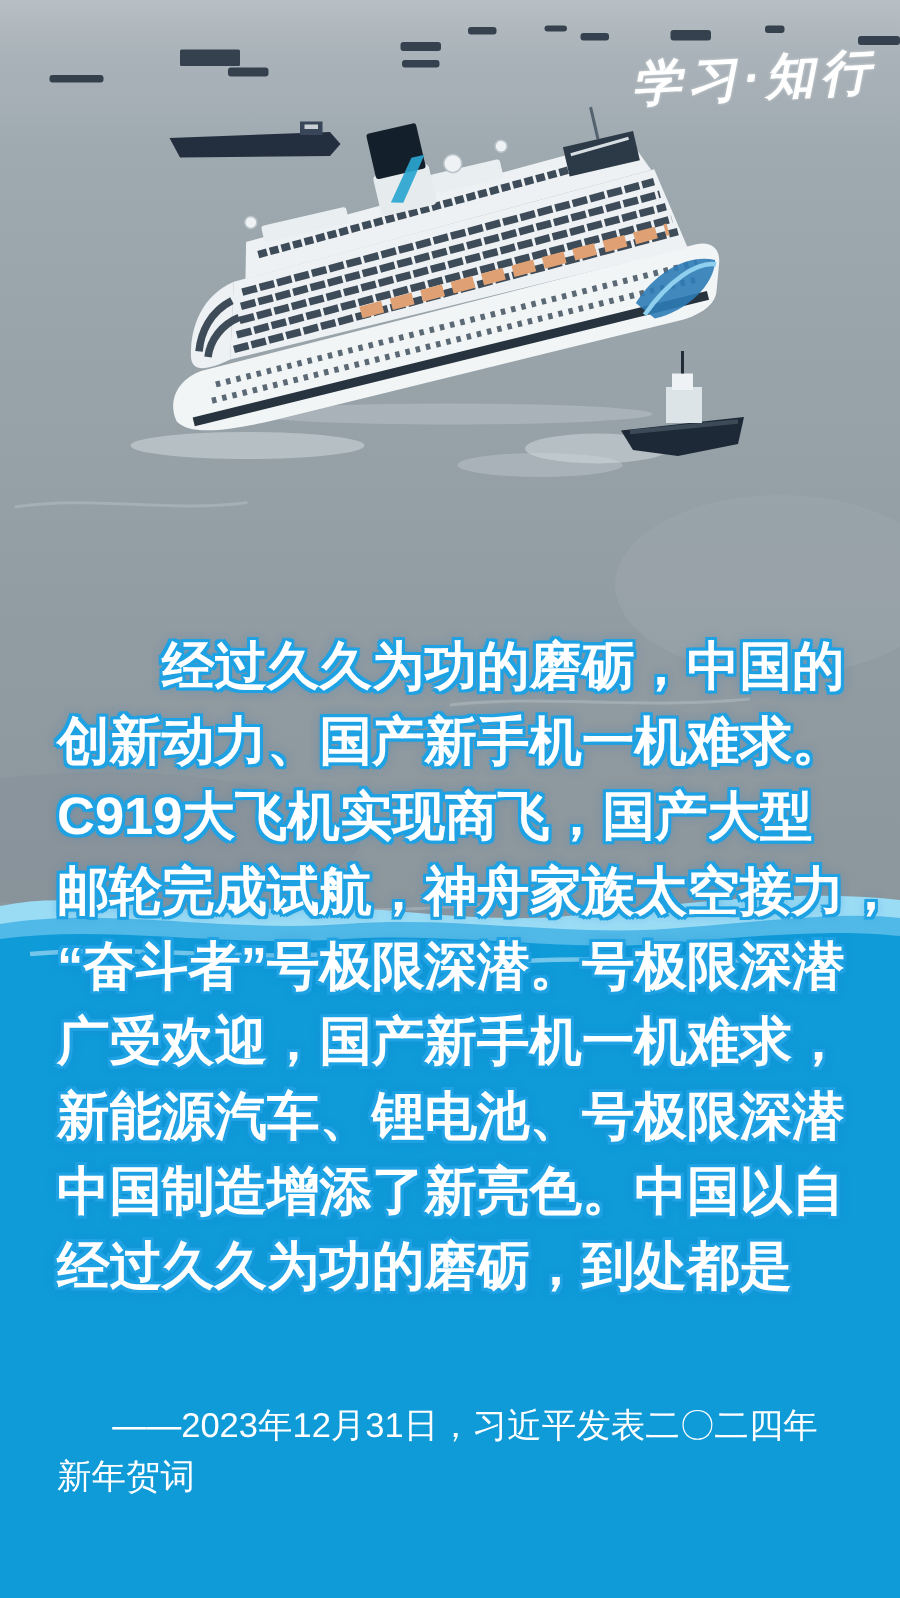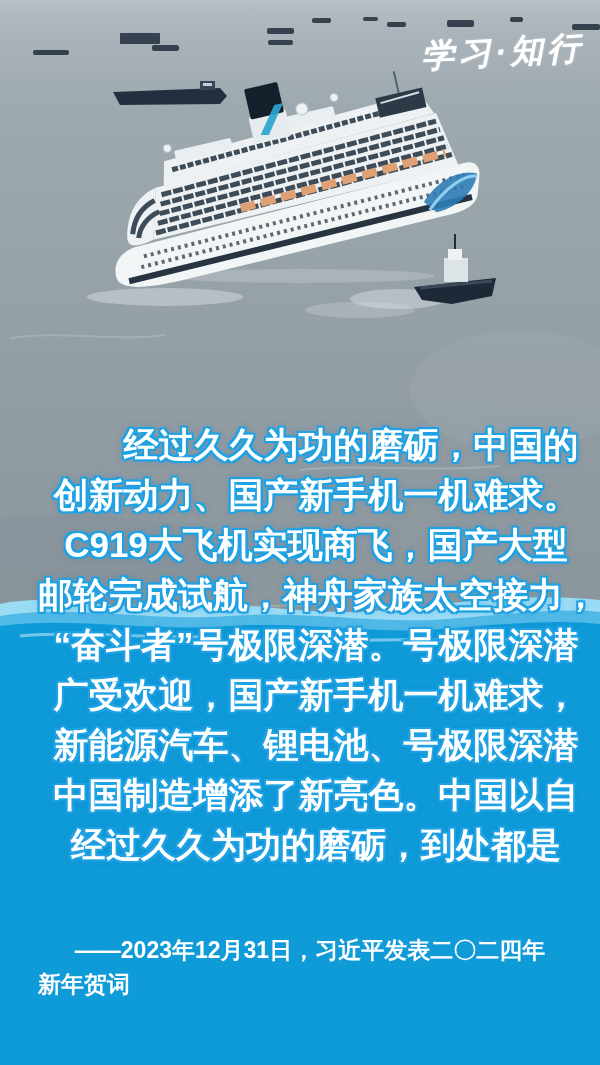"经过久久为功的磨砺，中国的" .quote .line { text-align: center -> none }
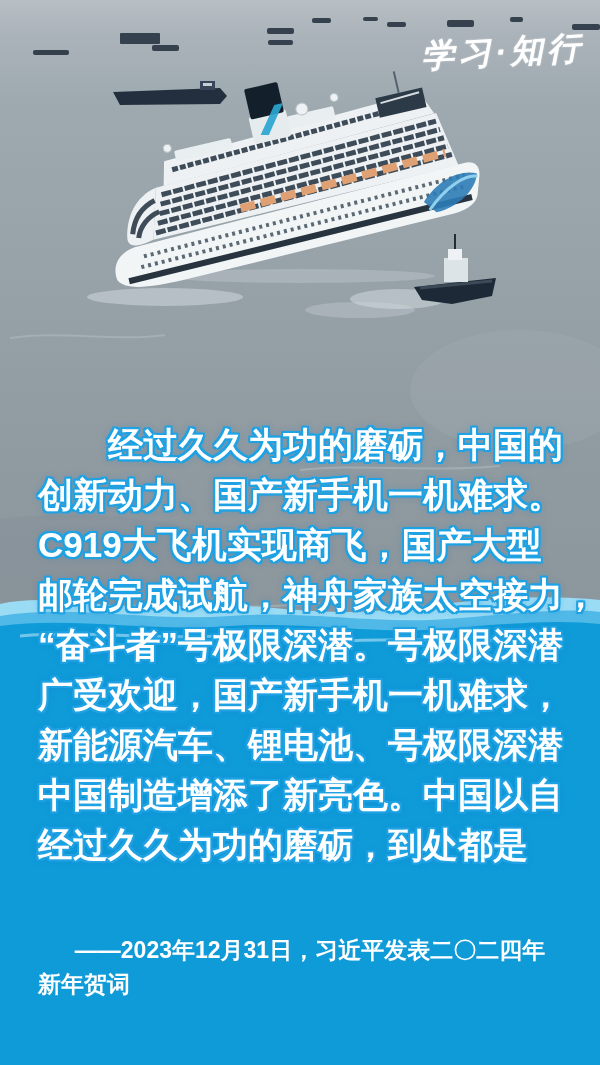"——2023年12月31日，习近平发表二〇二四年" .attribution { font-weight: 700 -> 400 }
